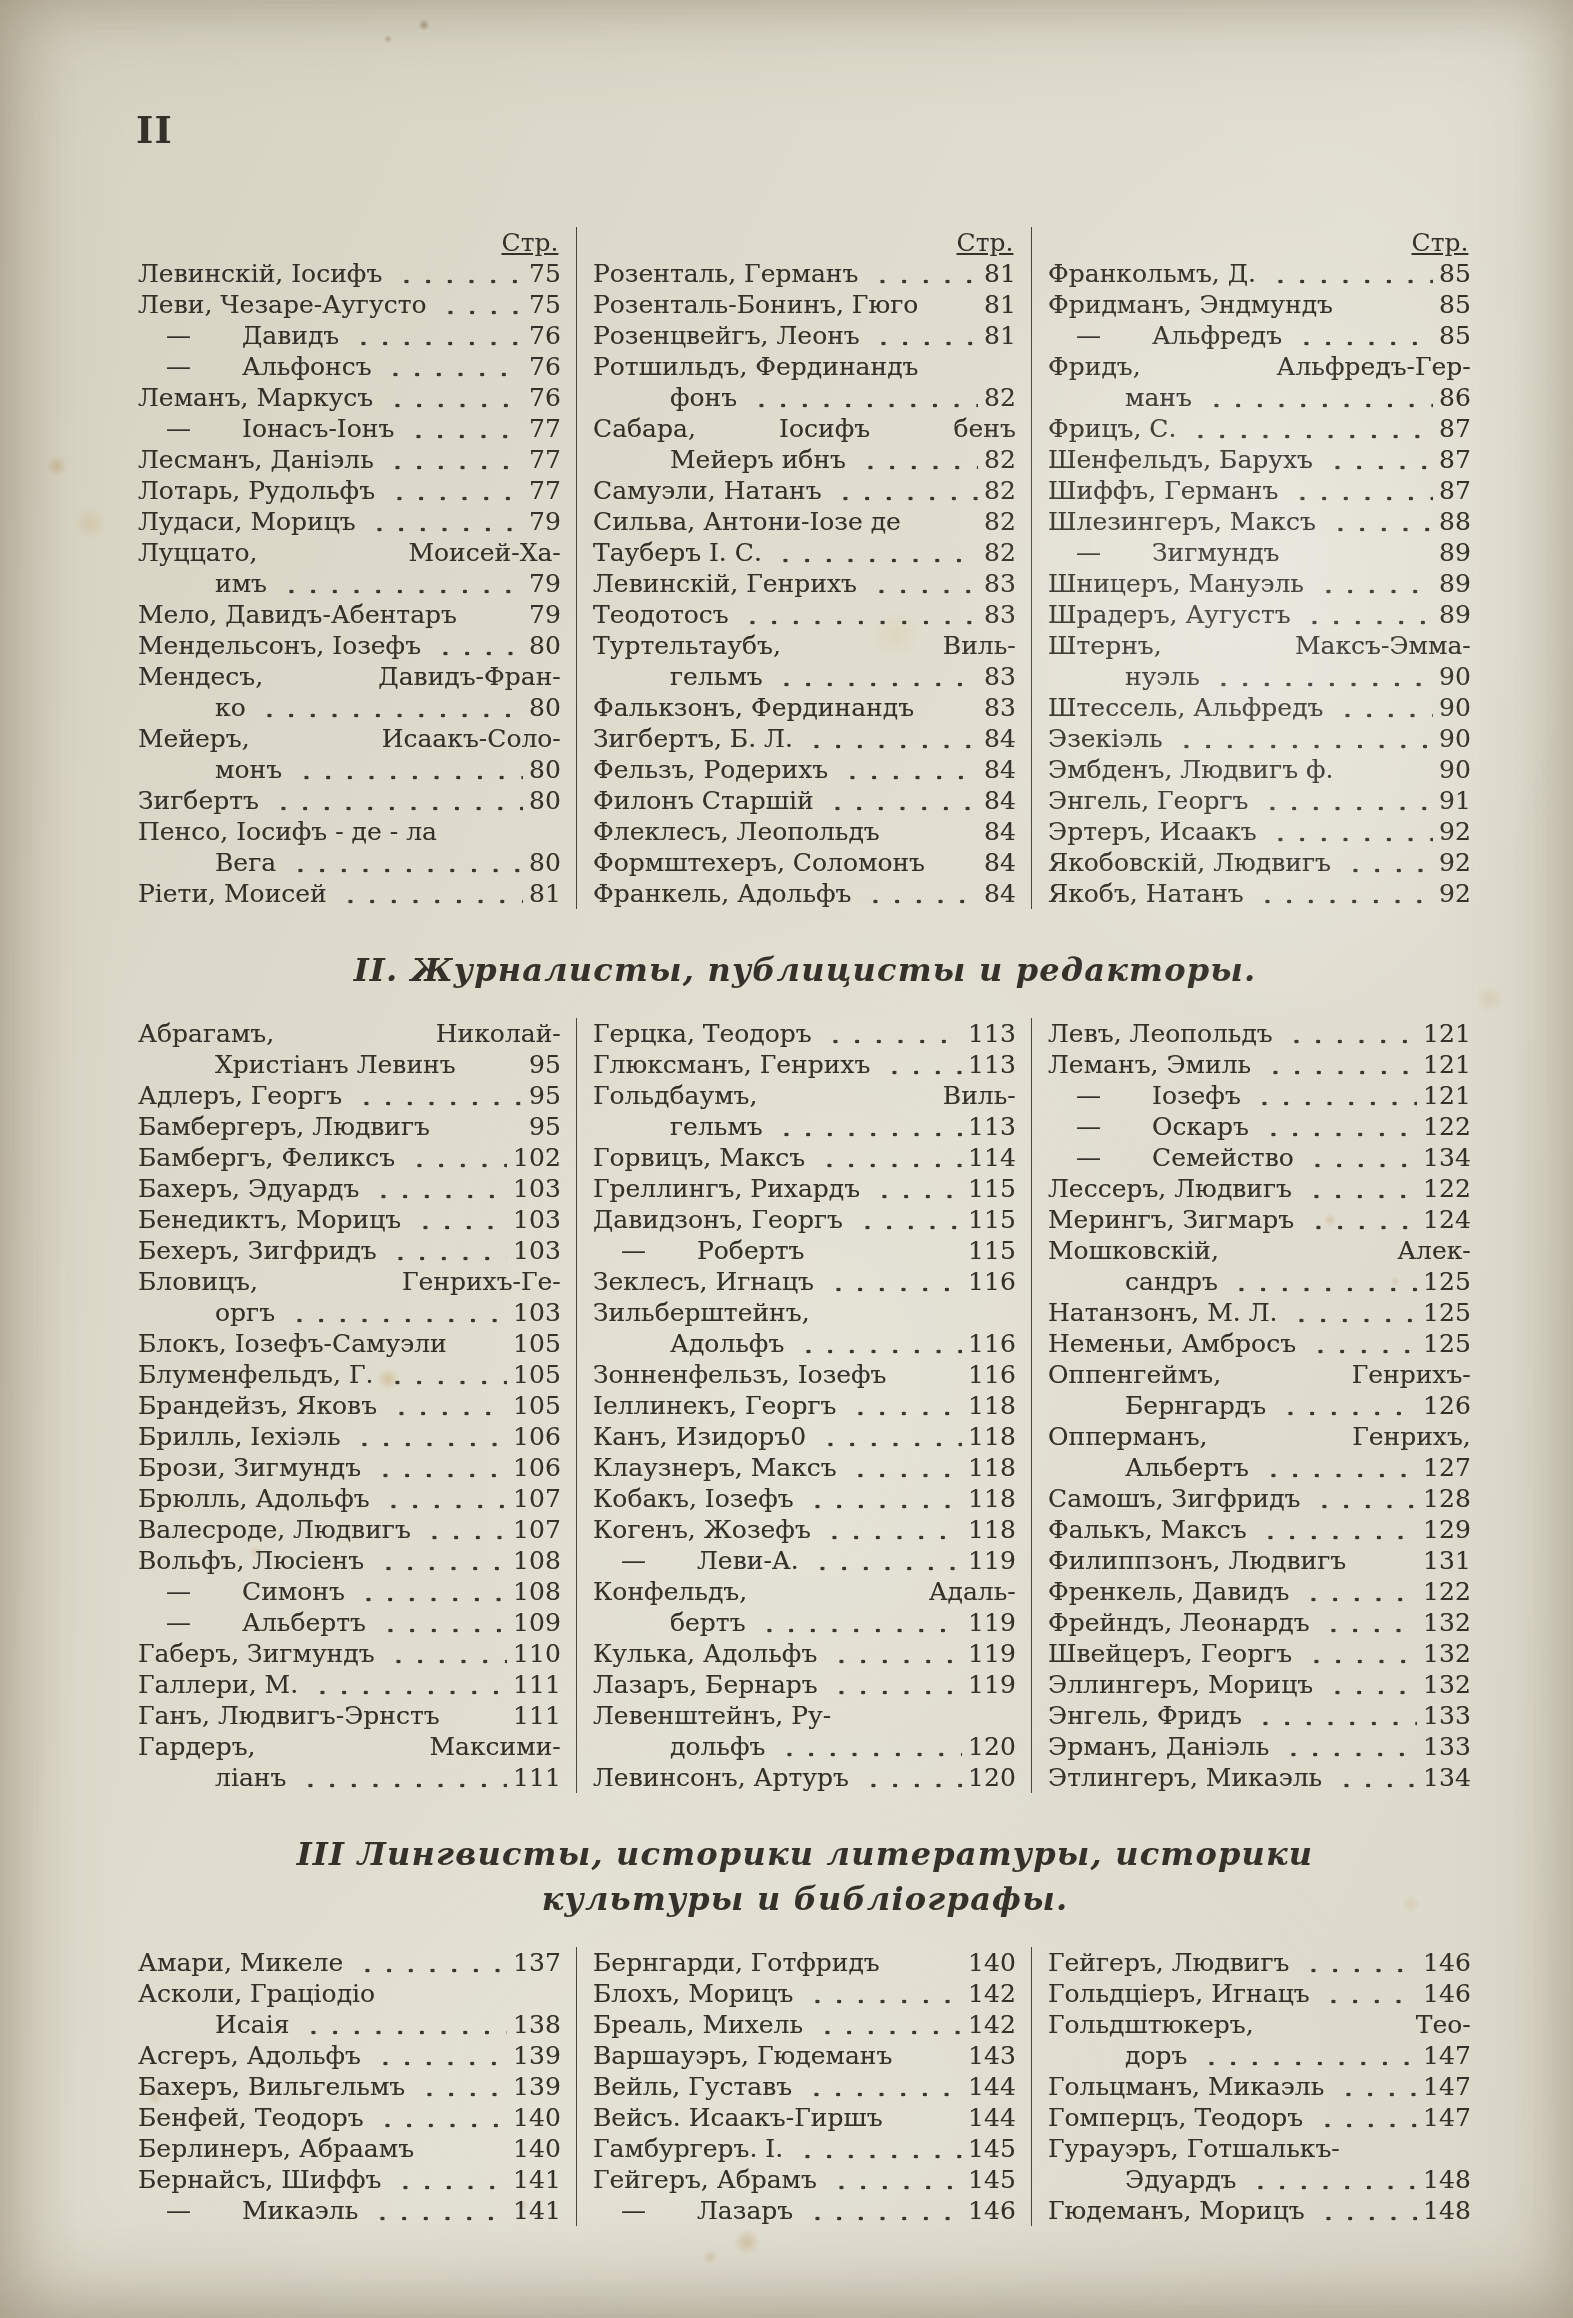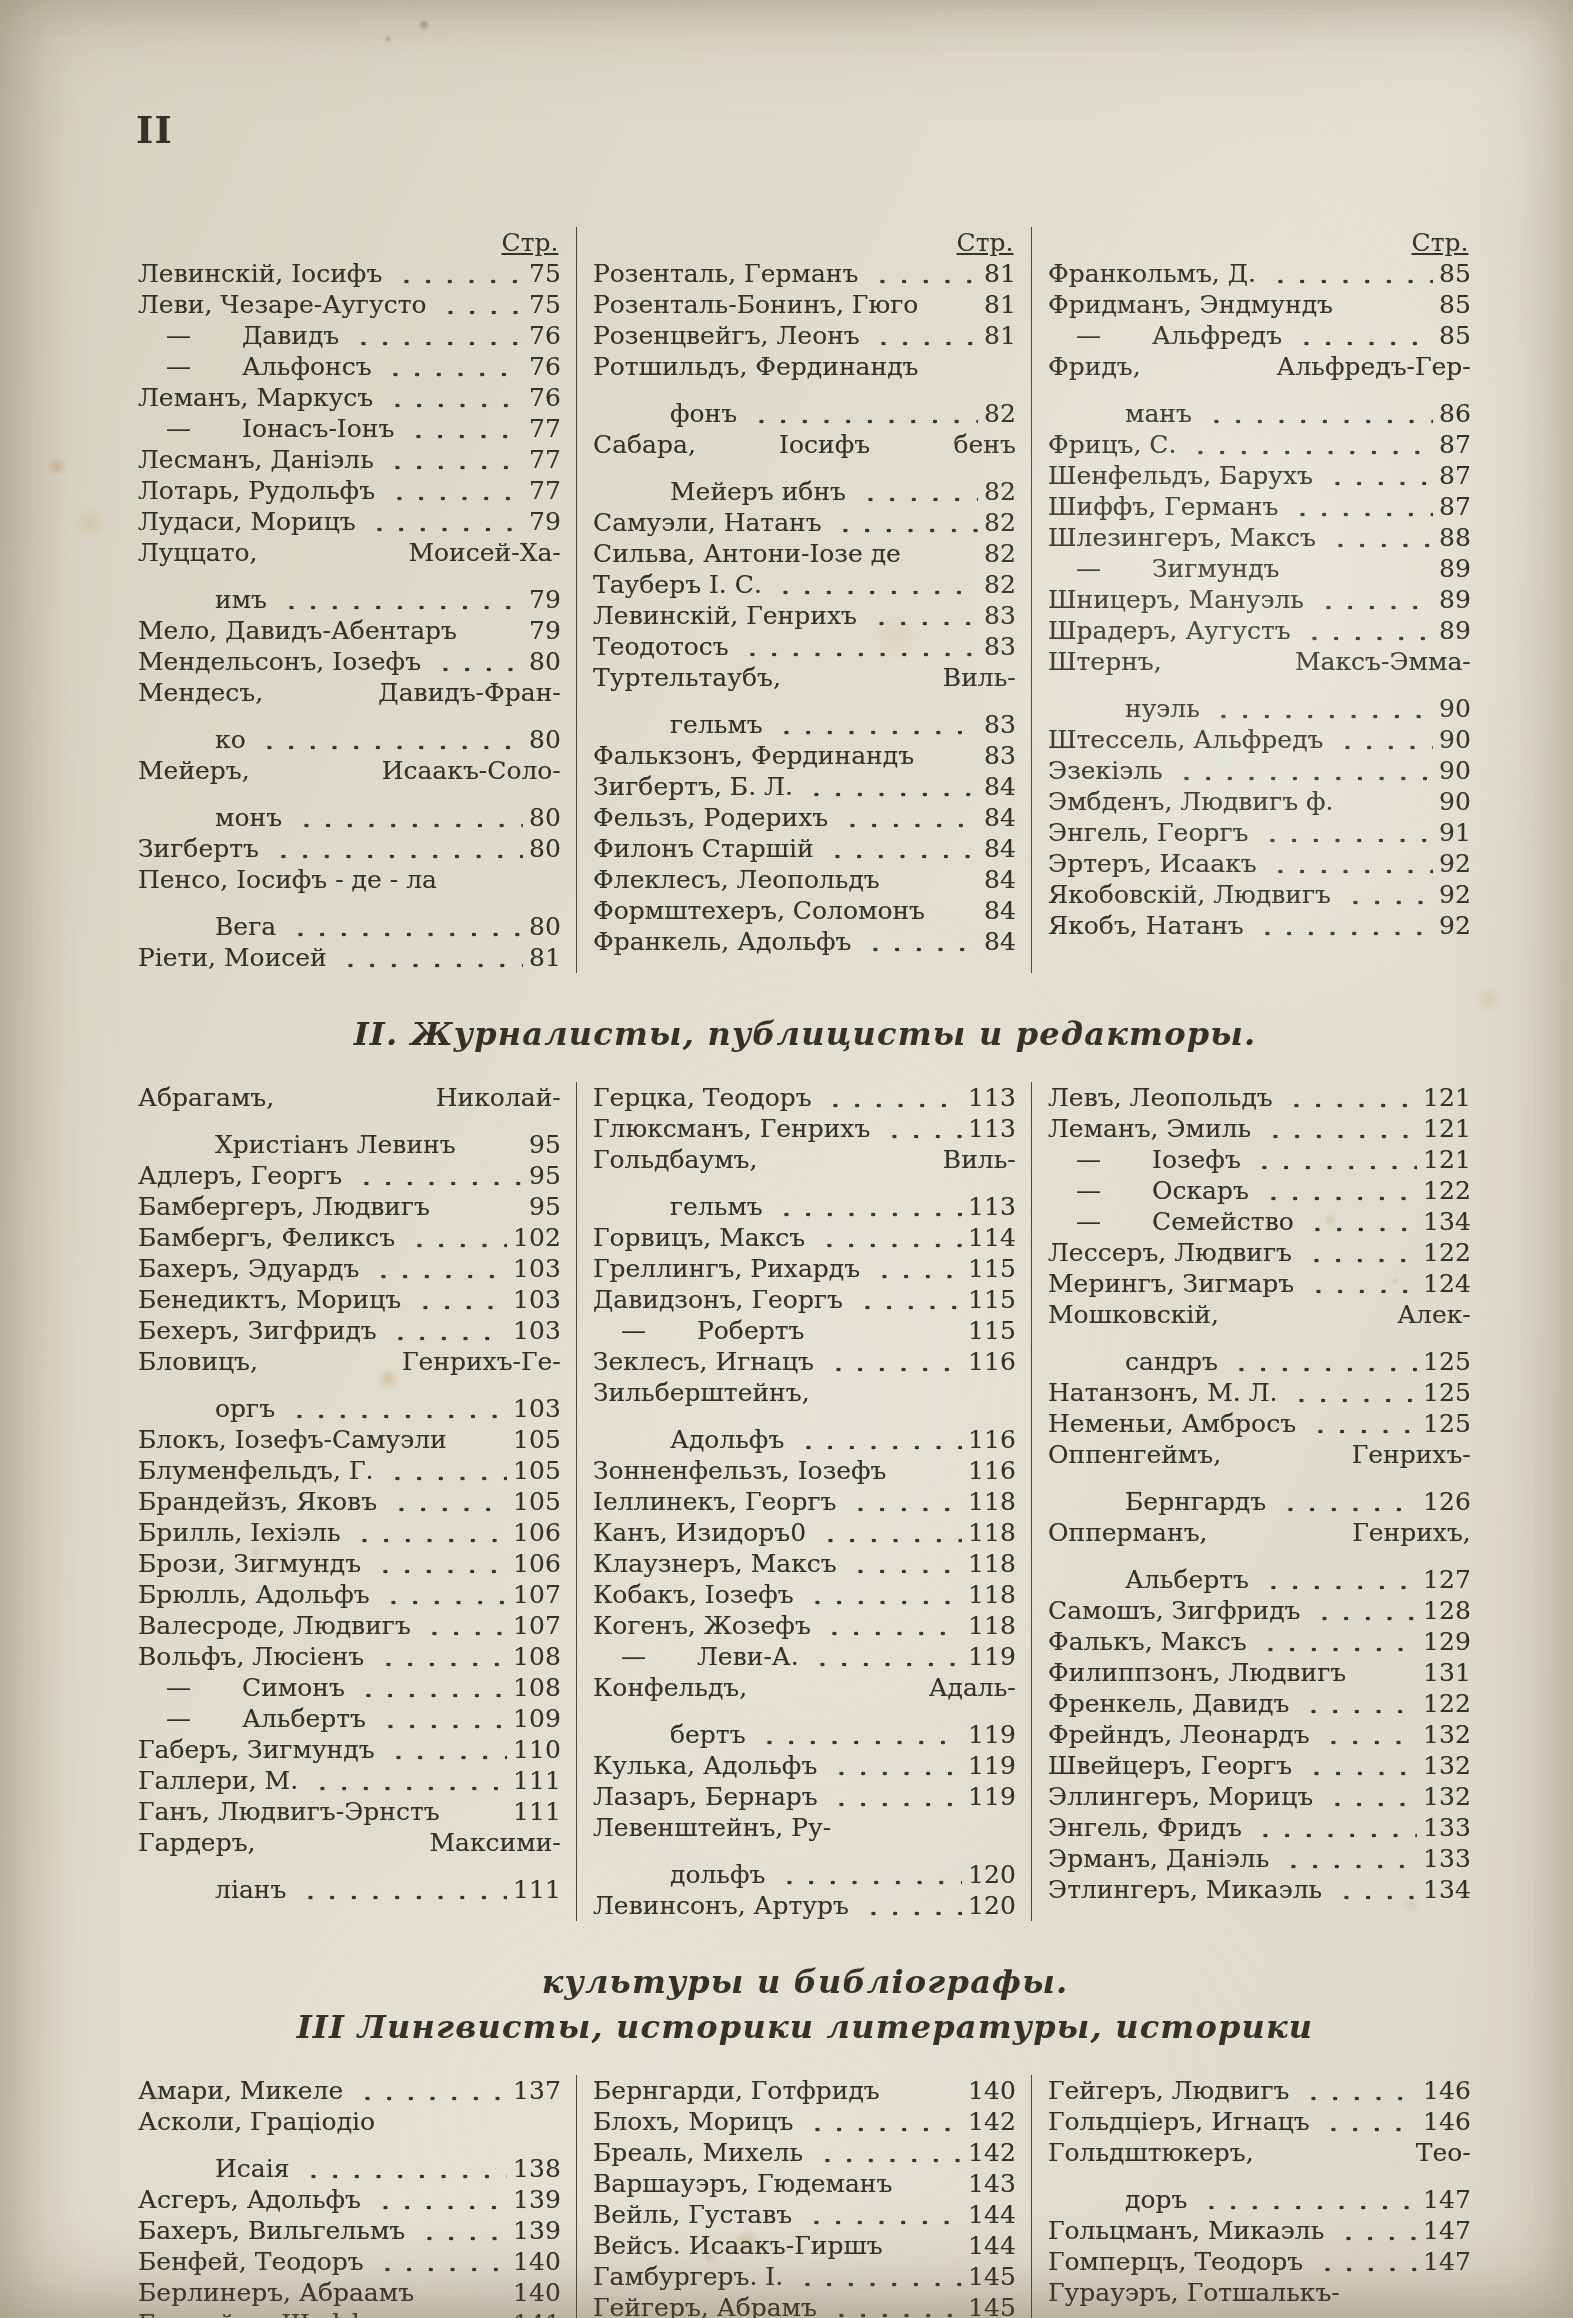"фонъ" .row.cont { margin-top: 16px -> none }
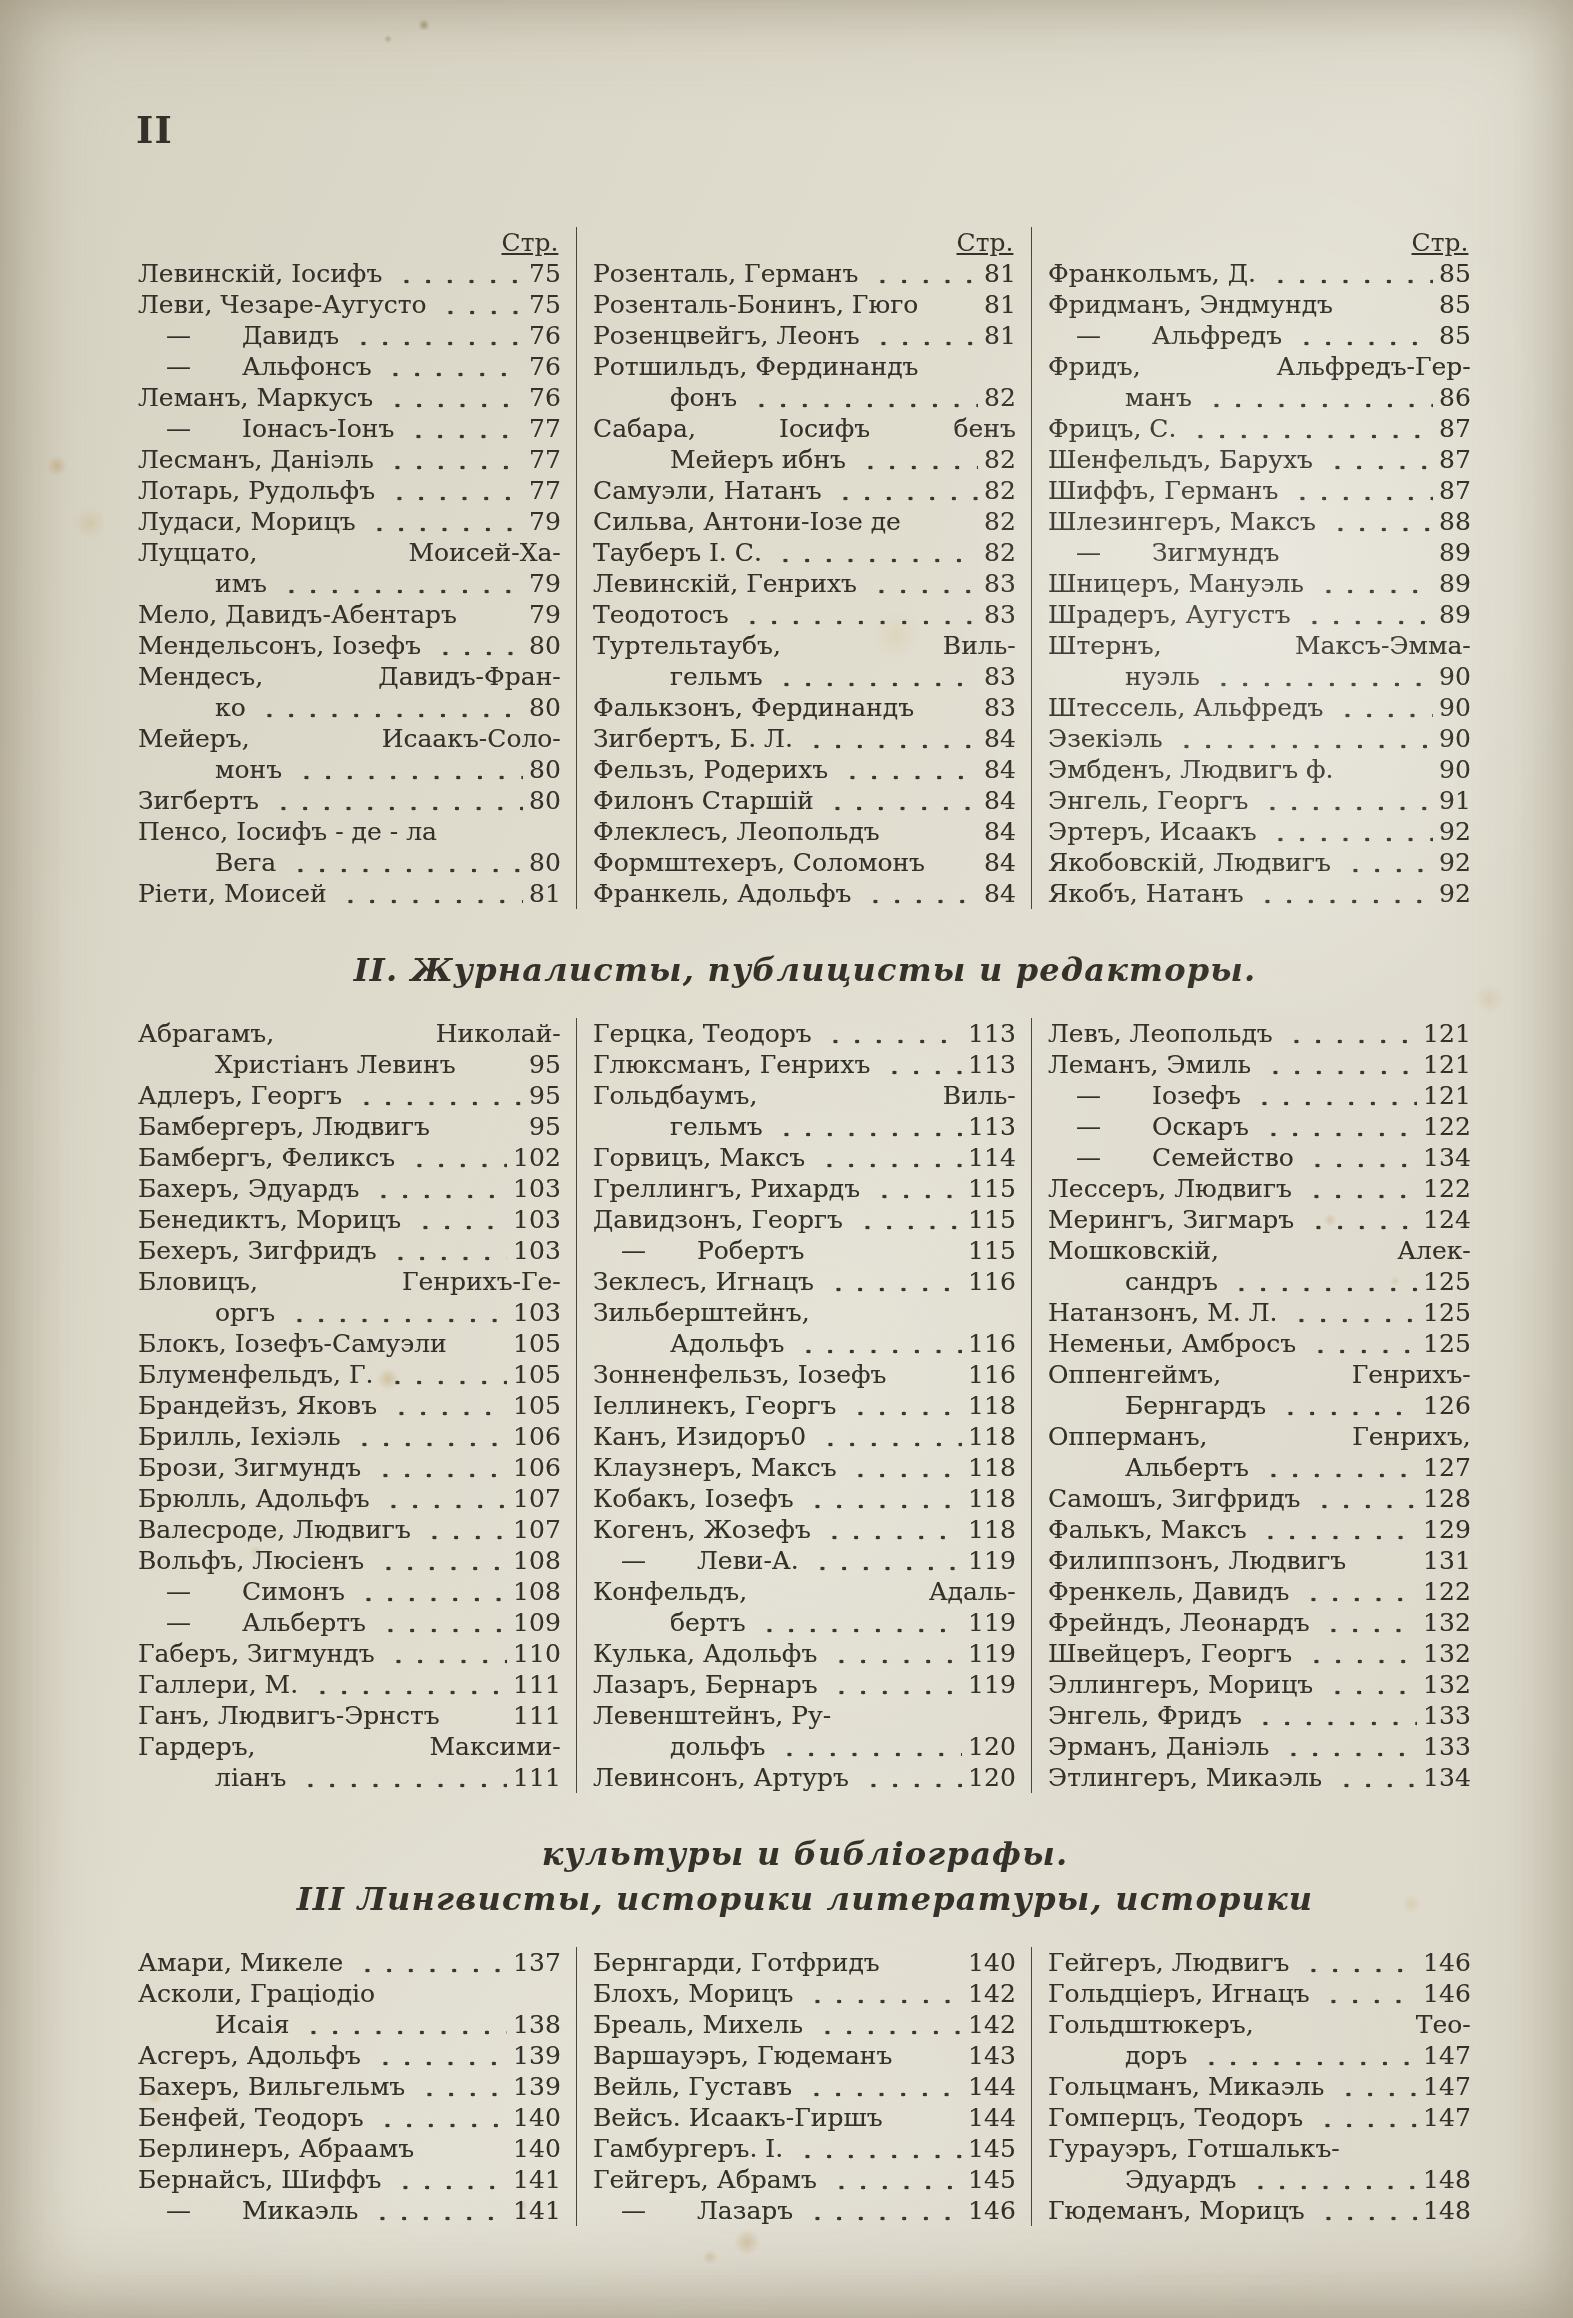"культуры и библіографы." div.heading-line { order: before "III Лингвисты, историки литературы," -> after "III Лингвисты, историки литературы," }
